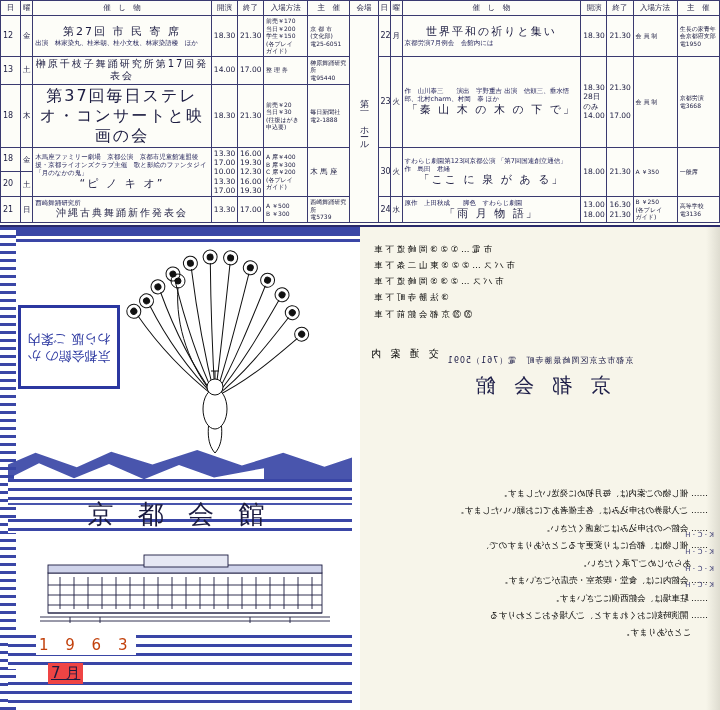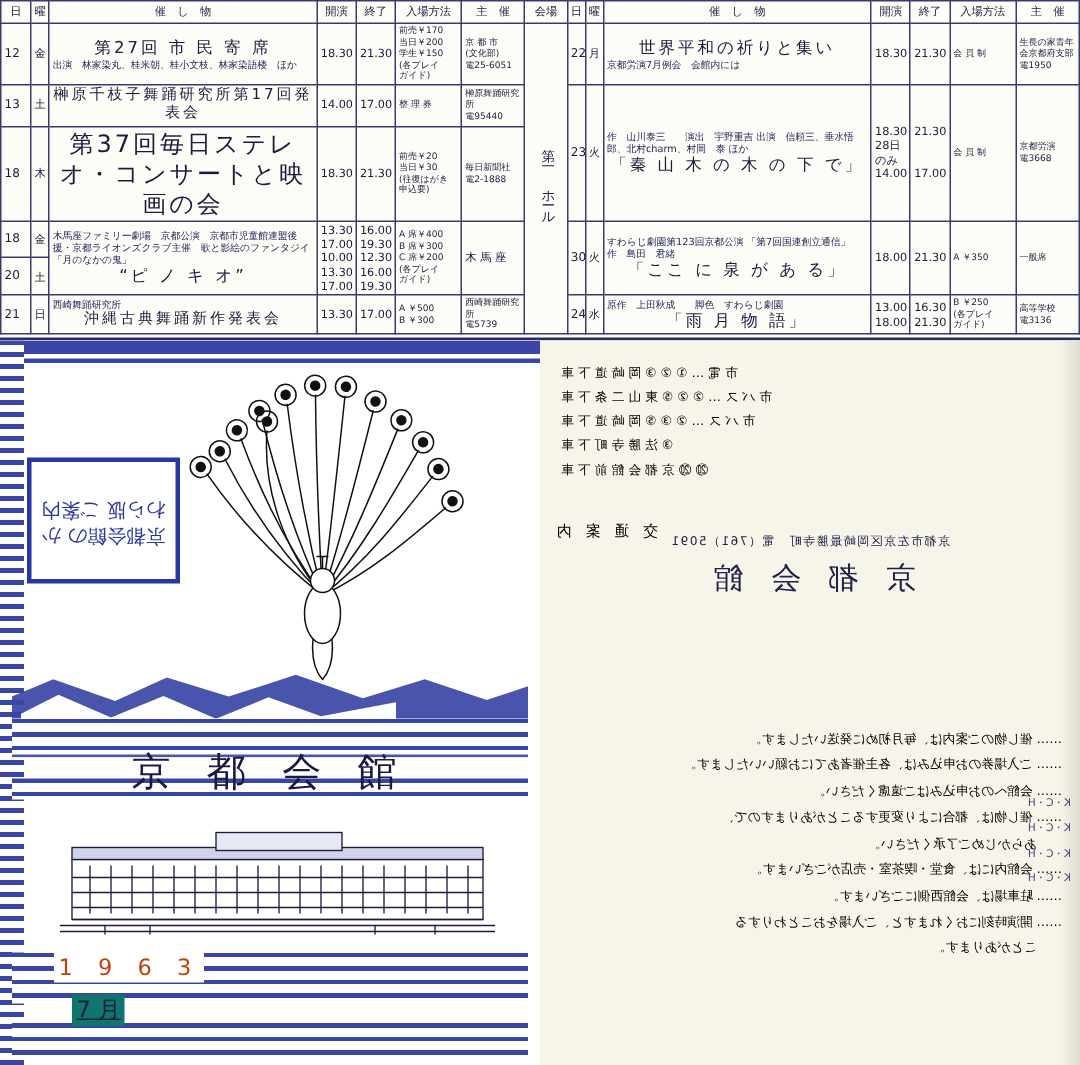"7 月" .month-line { background: #0f766e -> #ef4444 }
